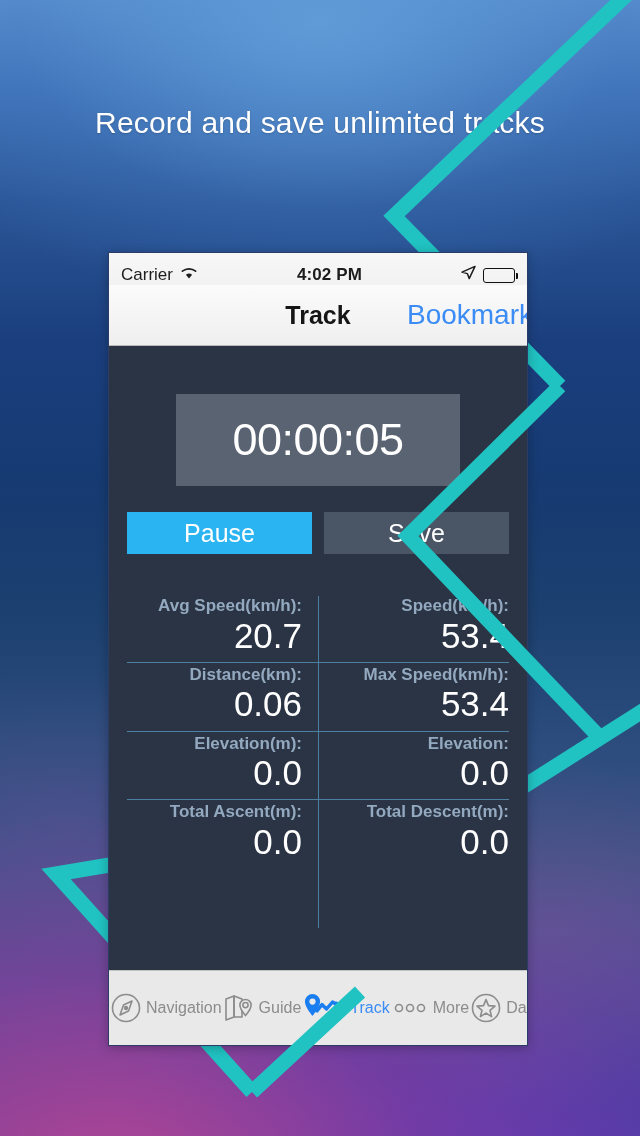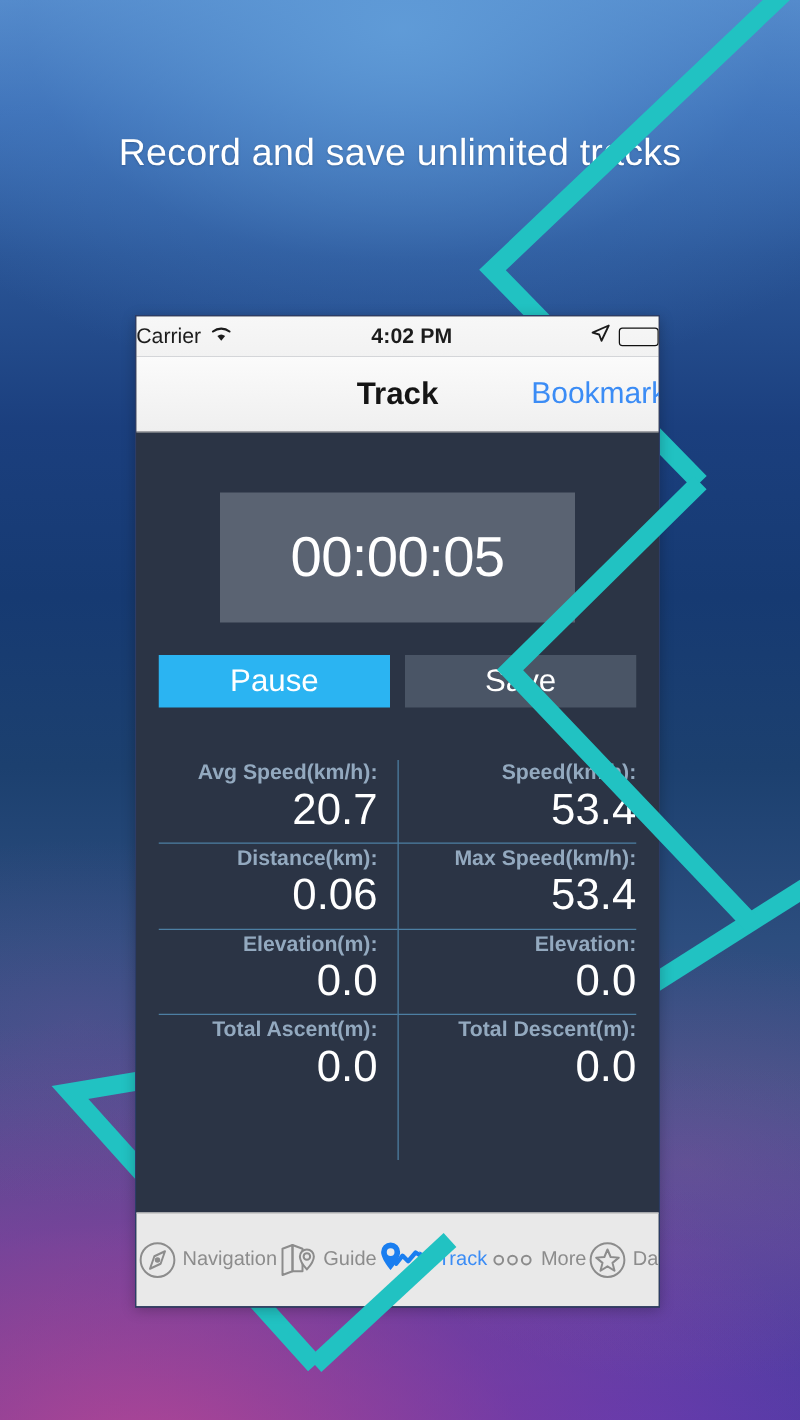"Carrier" .statusbar { align-items: center -> flex-end; padding: 0 0 -> 0 12px }
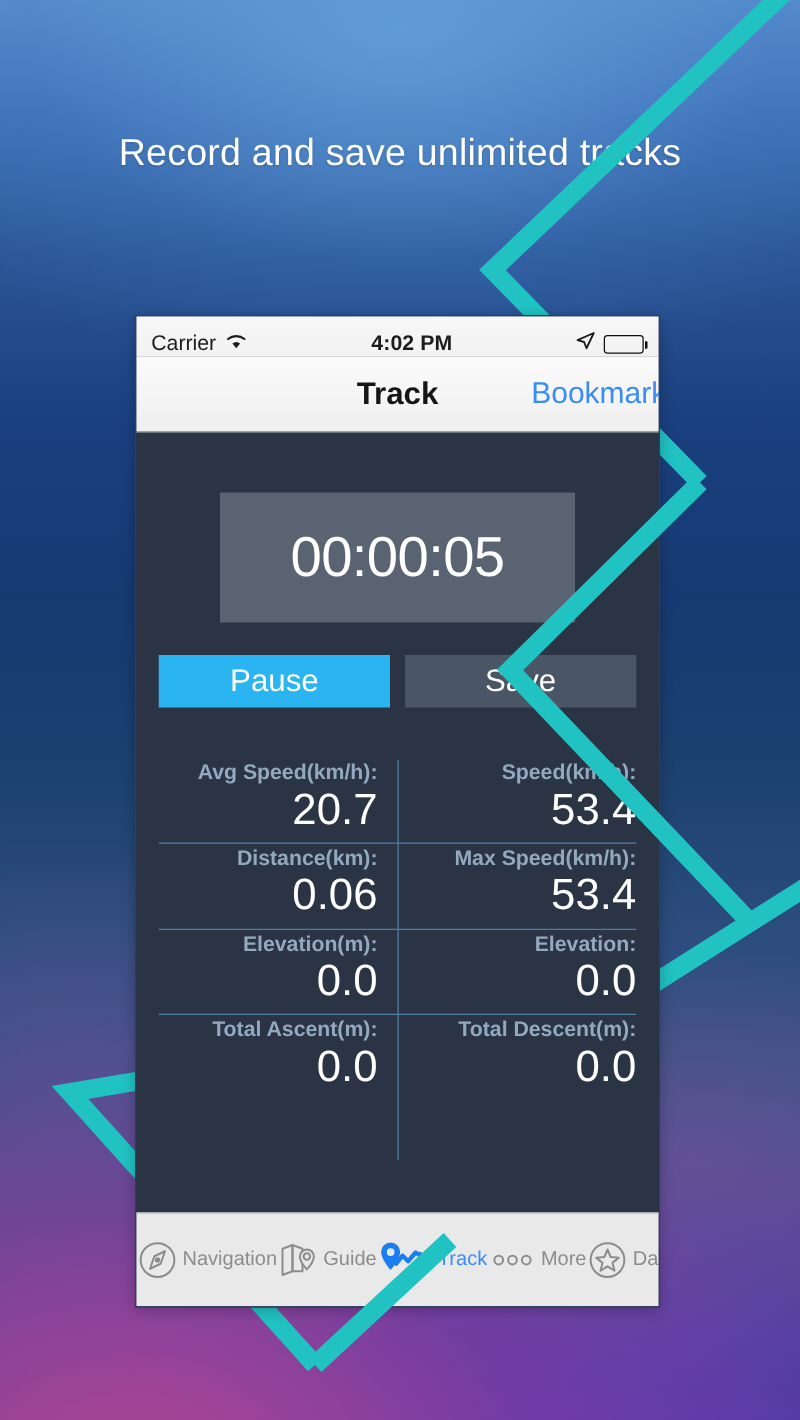"Bookmark" .nav-right { font-size: 24px -> 28px }
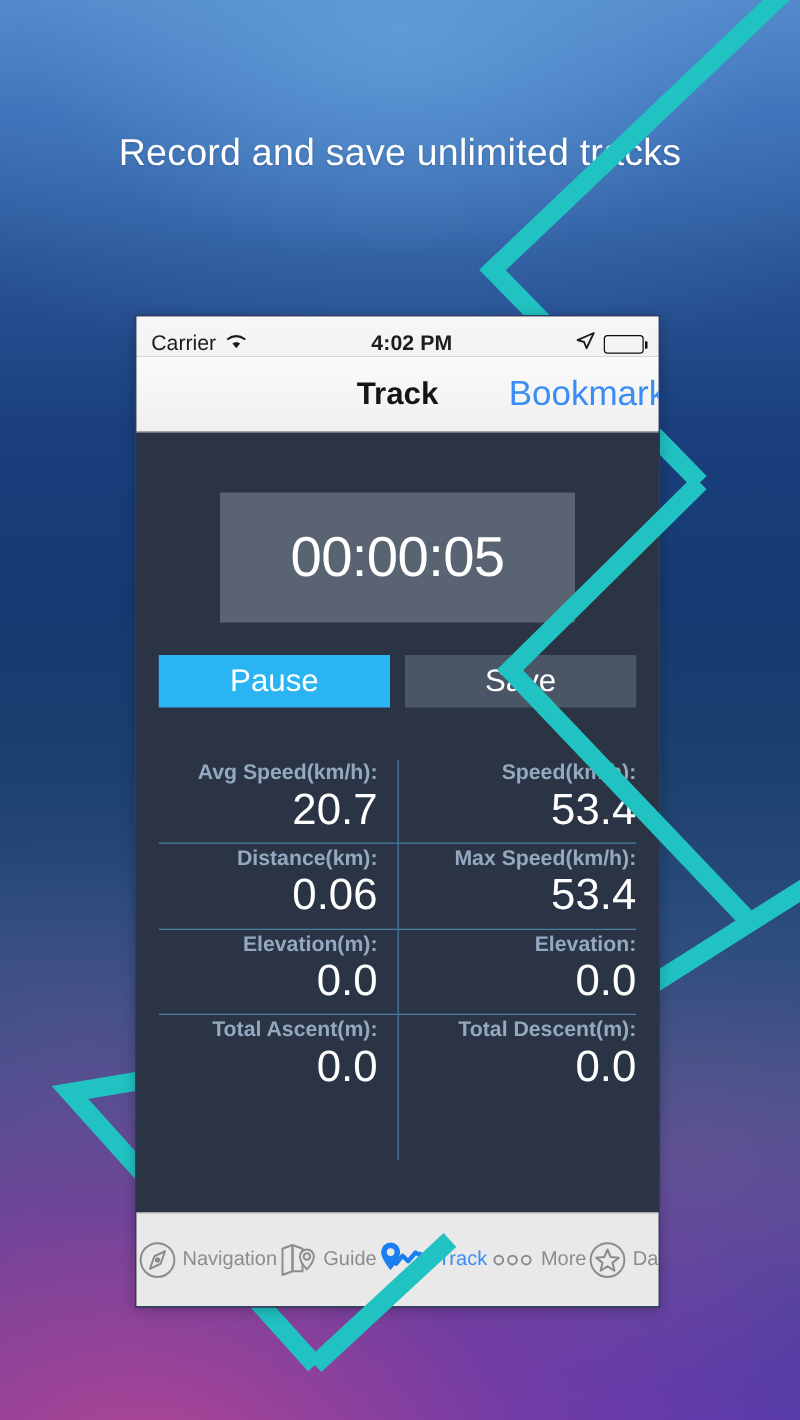"00:00:05" .timer { height: 104px -> 92px }
